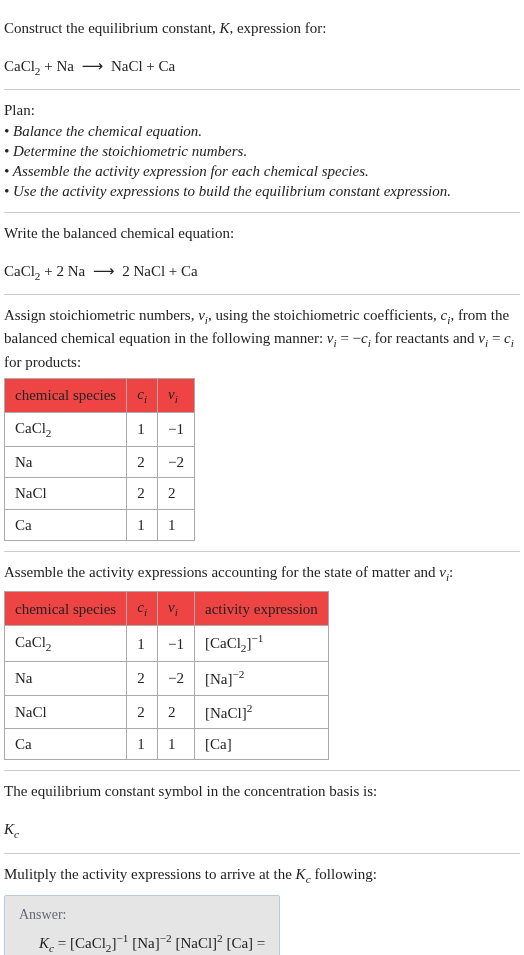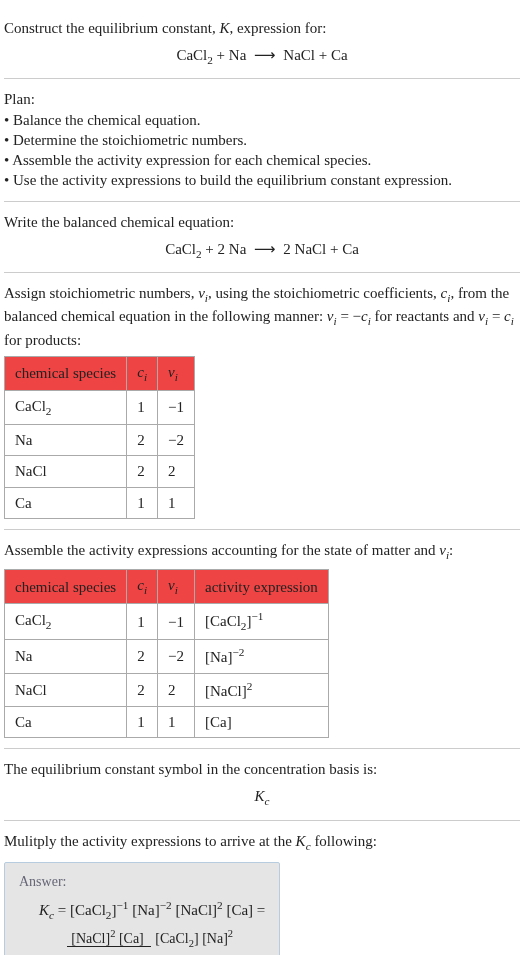"CaCl2 + Na ⟶ NaCl" .equation { margin-top: 7px -> 18px; text-align: center -> none }
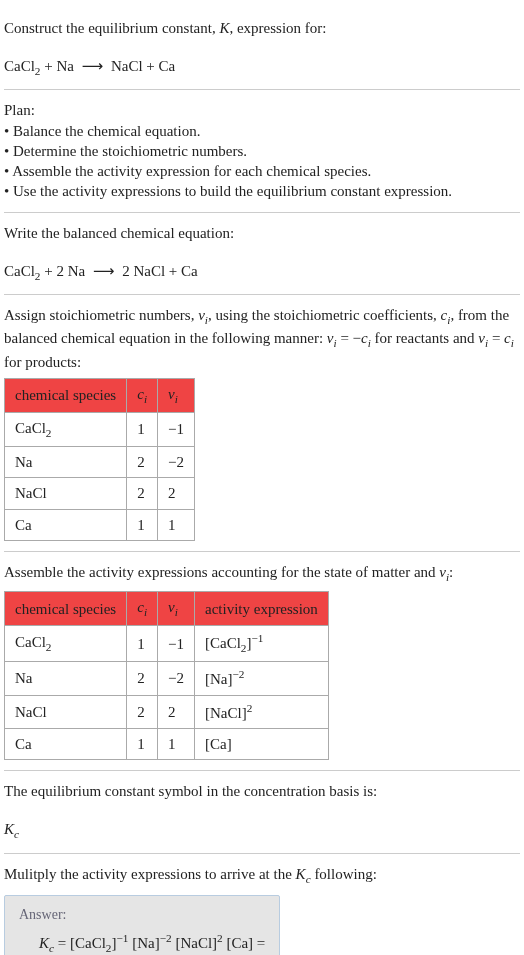"Balance the chemical equation." ul.plan { font-style: none -> italic }
